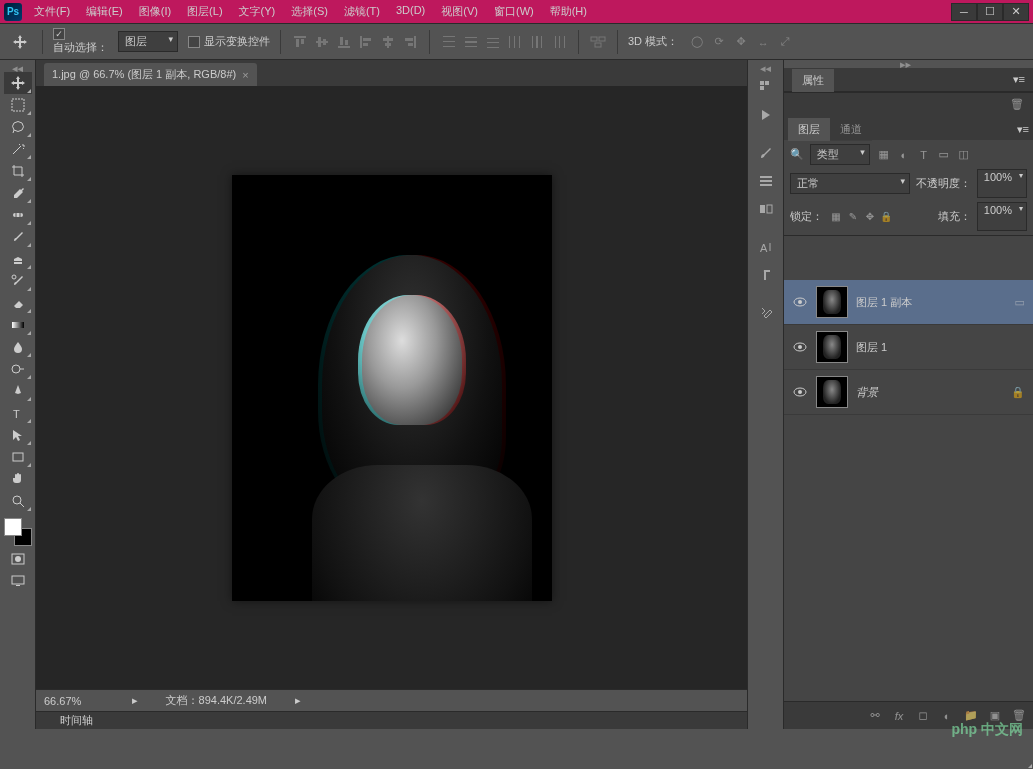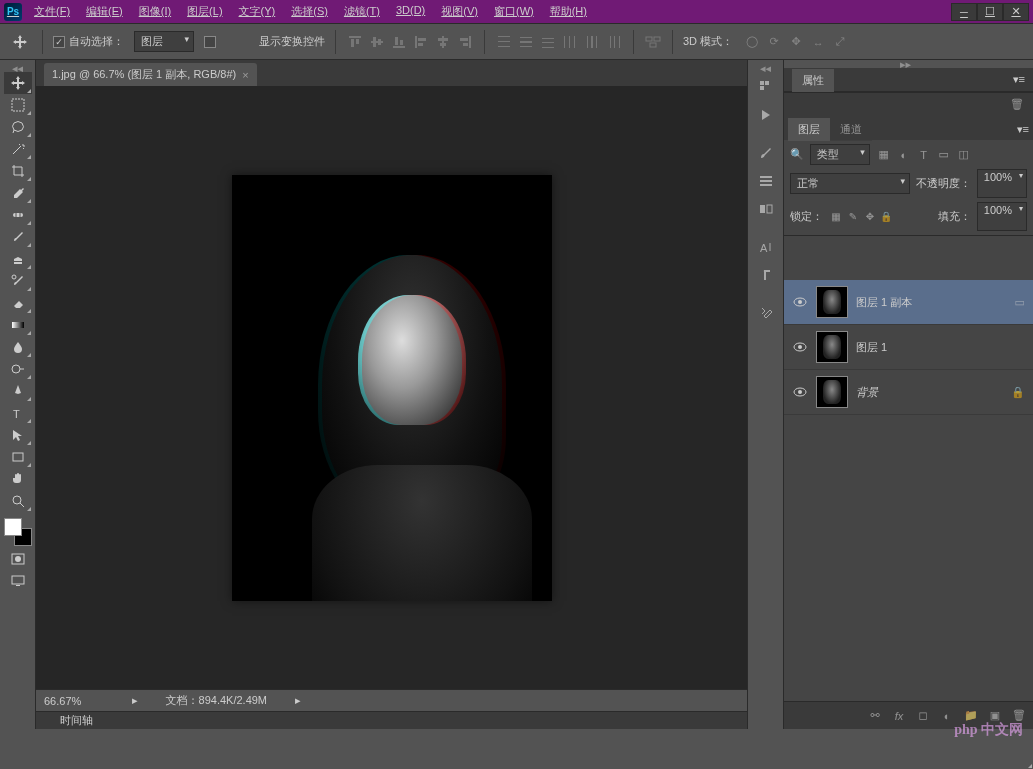"Ps" .title-bar { background: #701a75 -> #be185d; text-decoration: underline -> none }
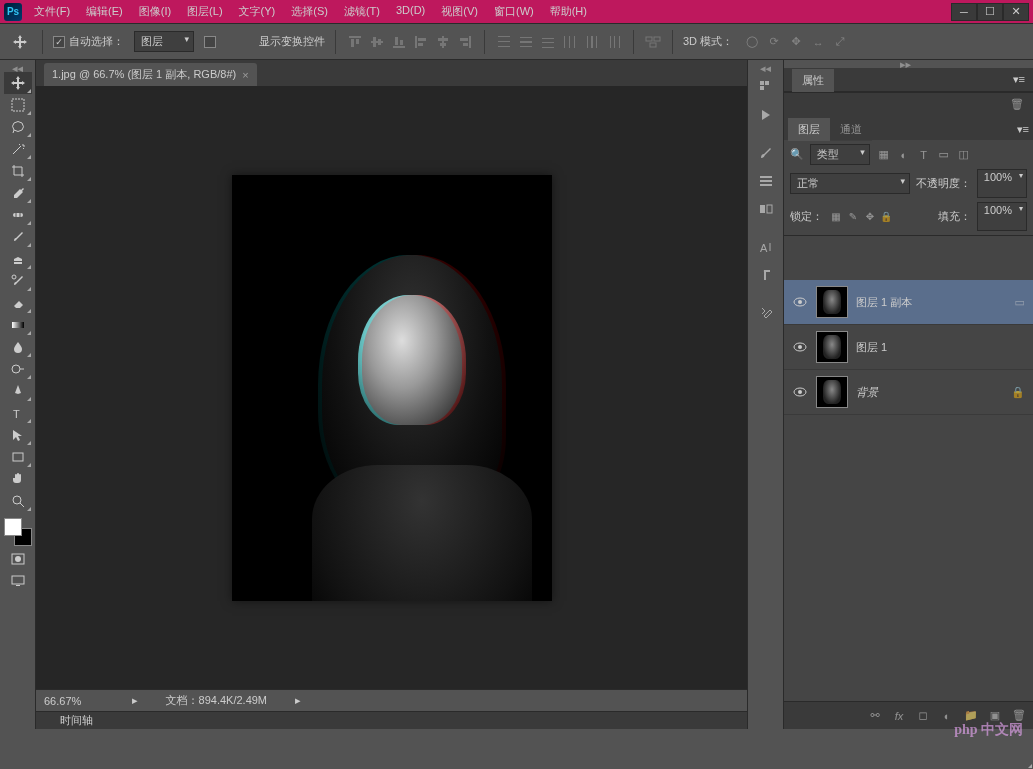"自动选择：" label { align-items: center -> flex-start; flex-direction: none -> column }
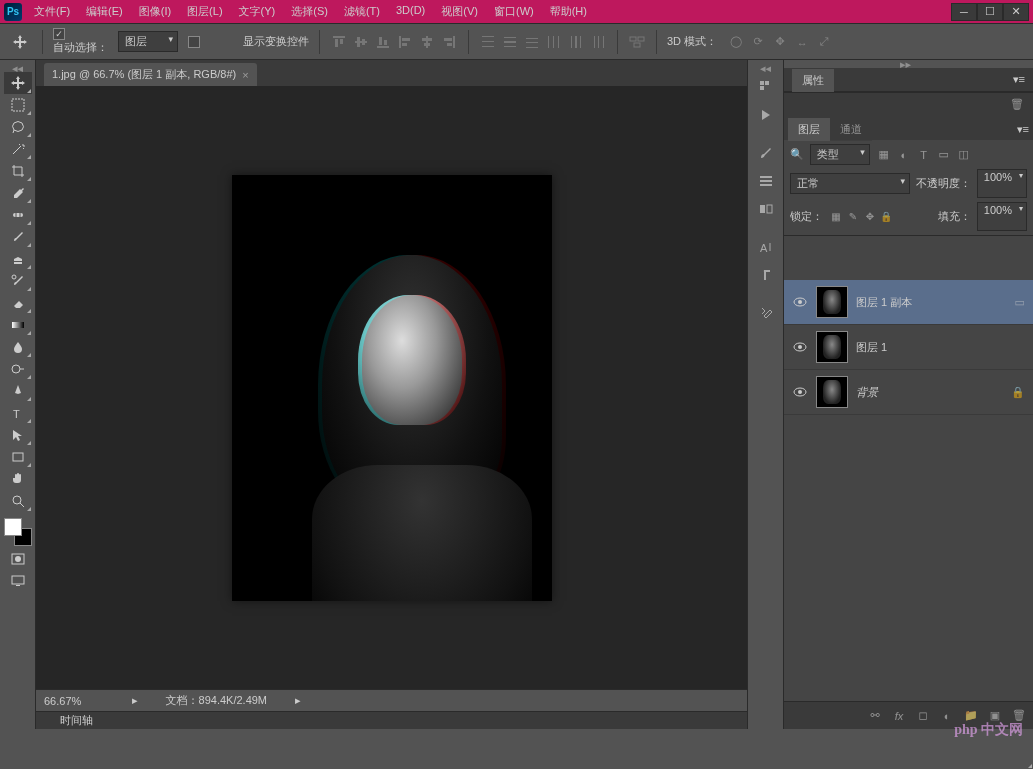"显示变换控件" label { gap: 39px -> none }
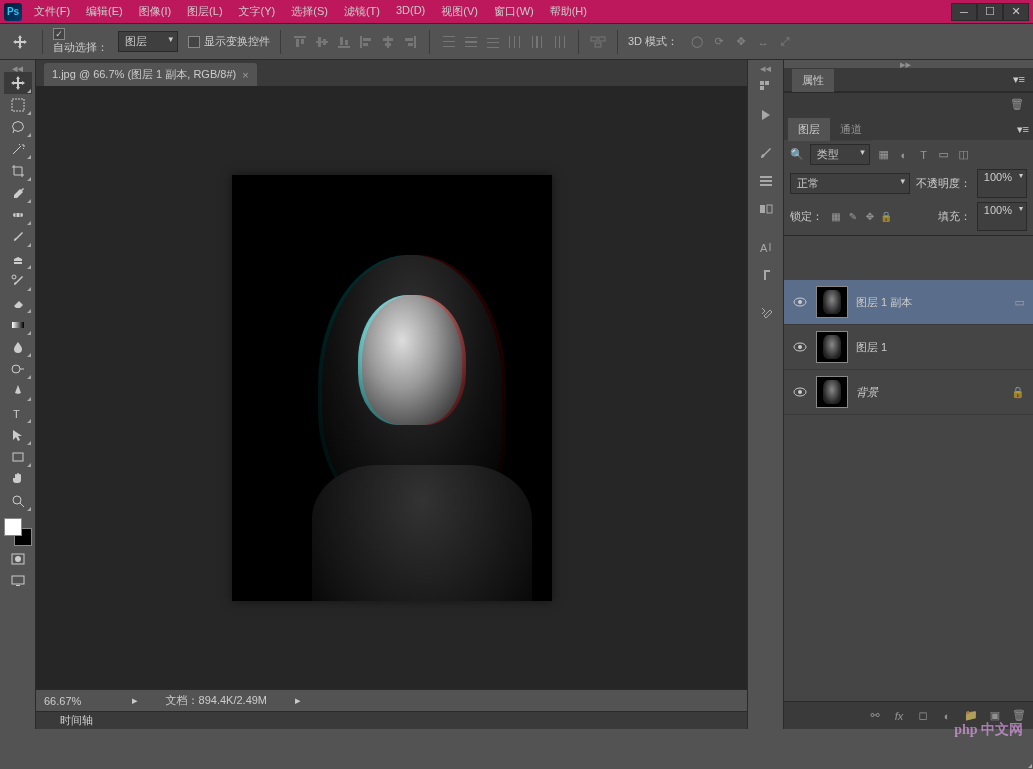"php 中文网" .watermark { color: #f0abfc -> #86efac; font-family: Liberation Serif, serif -> none }
